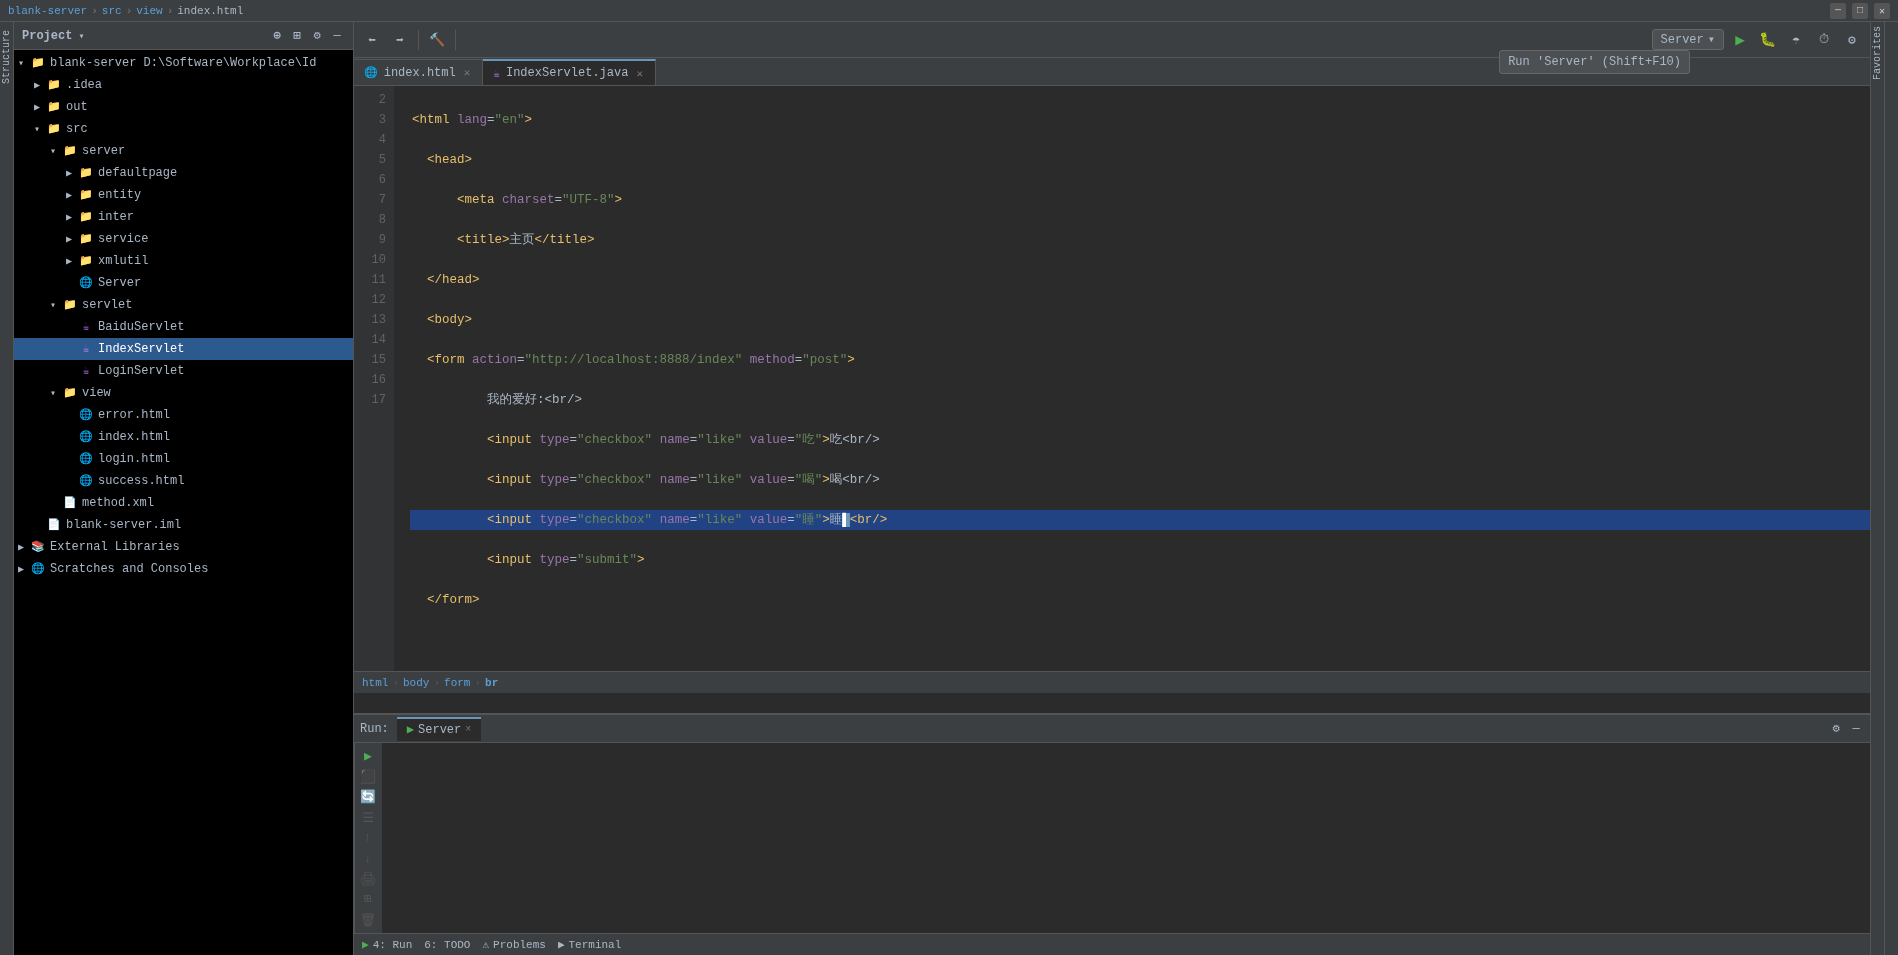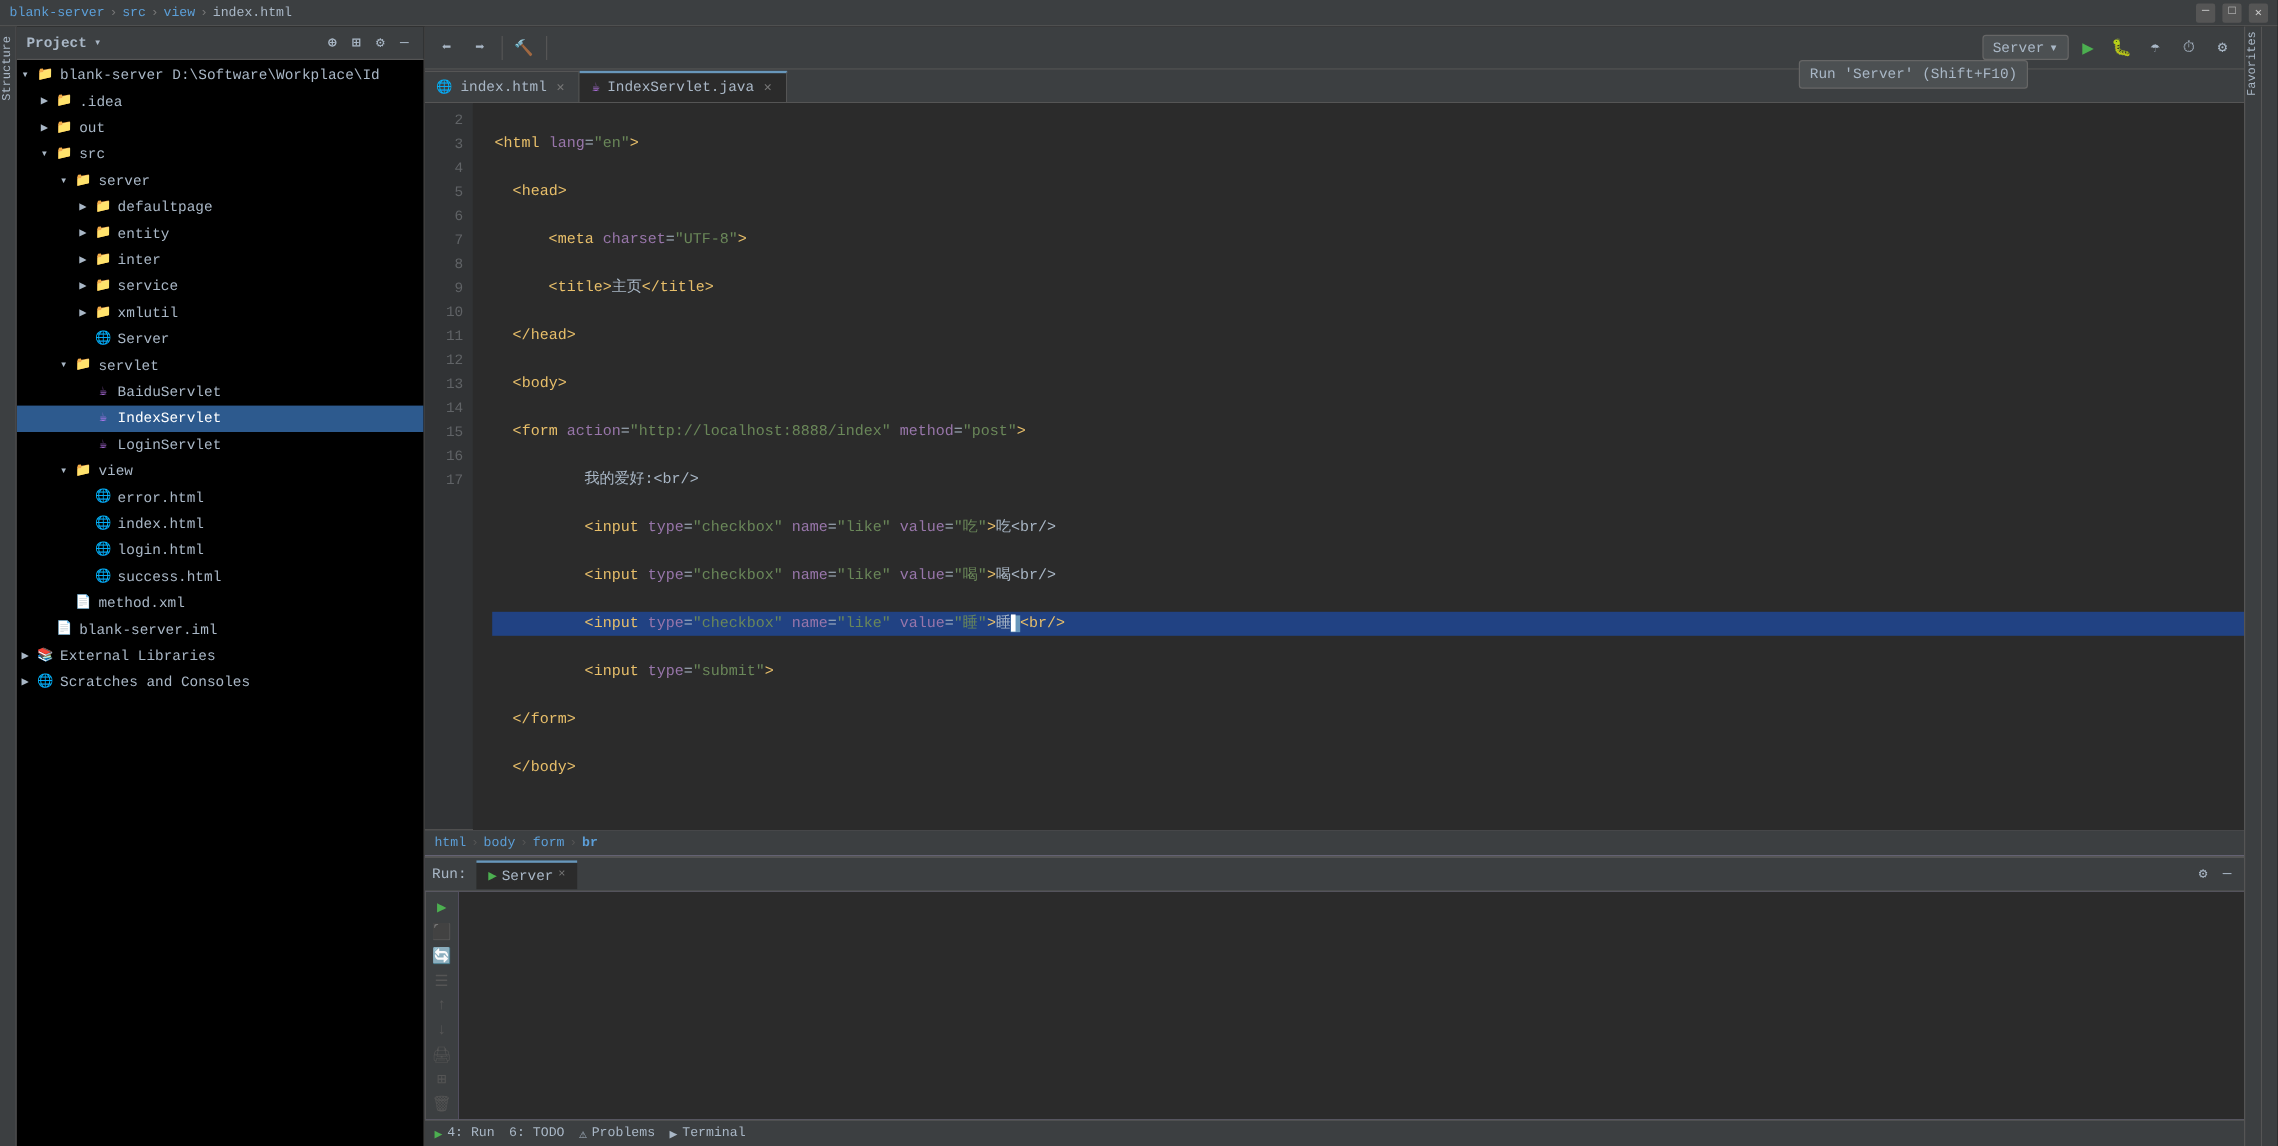"</body>" div.code-line { html: <div> <span>&lt;/</span><span>body</span><span>&gt;</span></div> -> none }
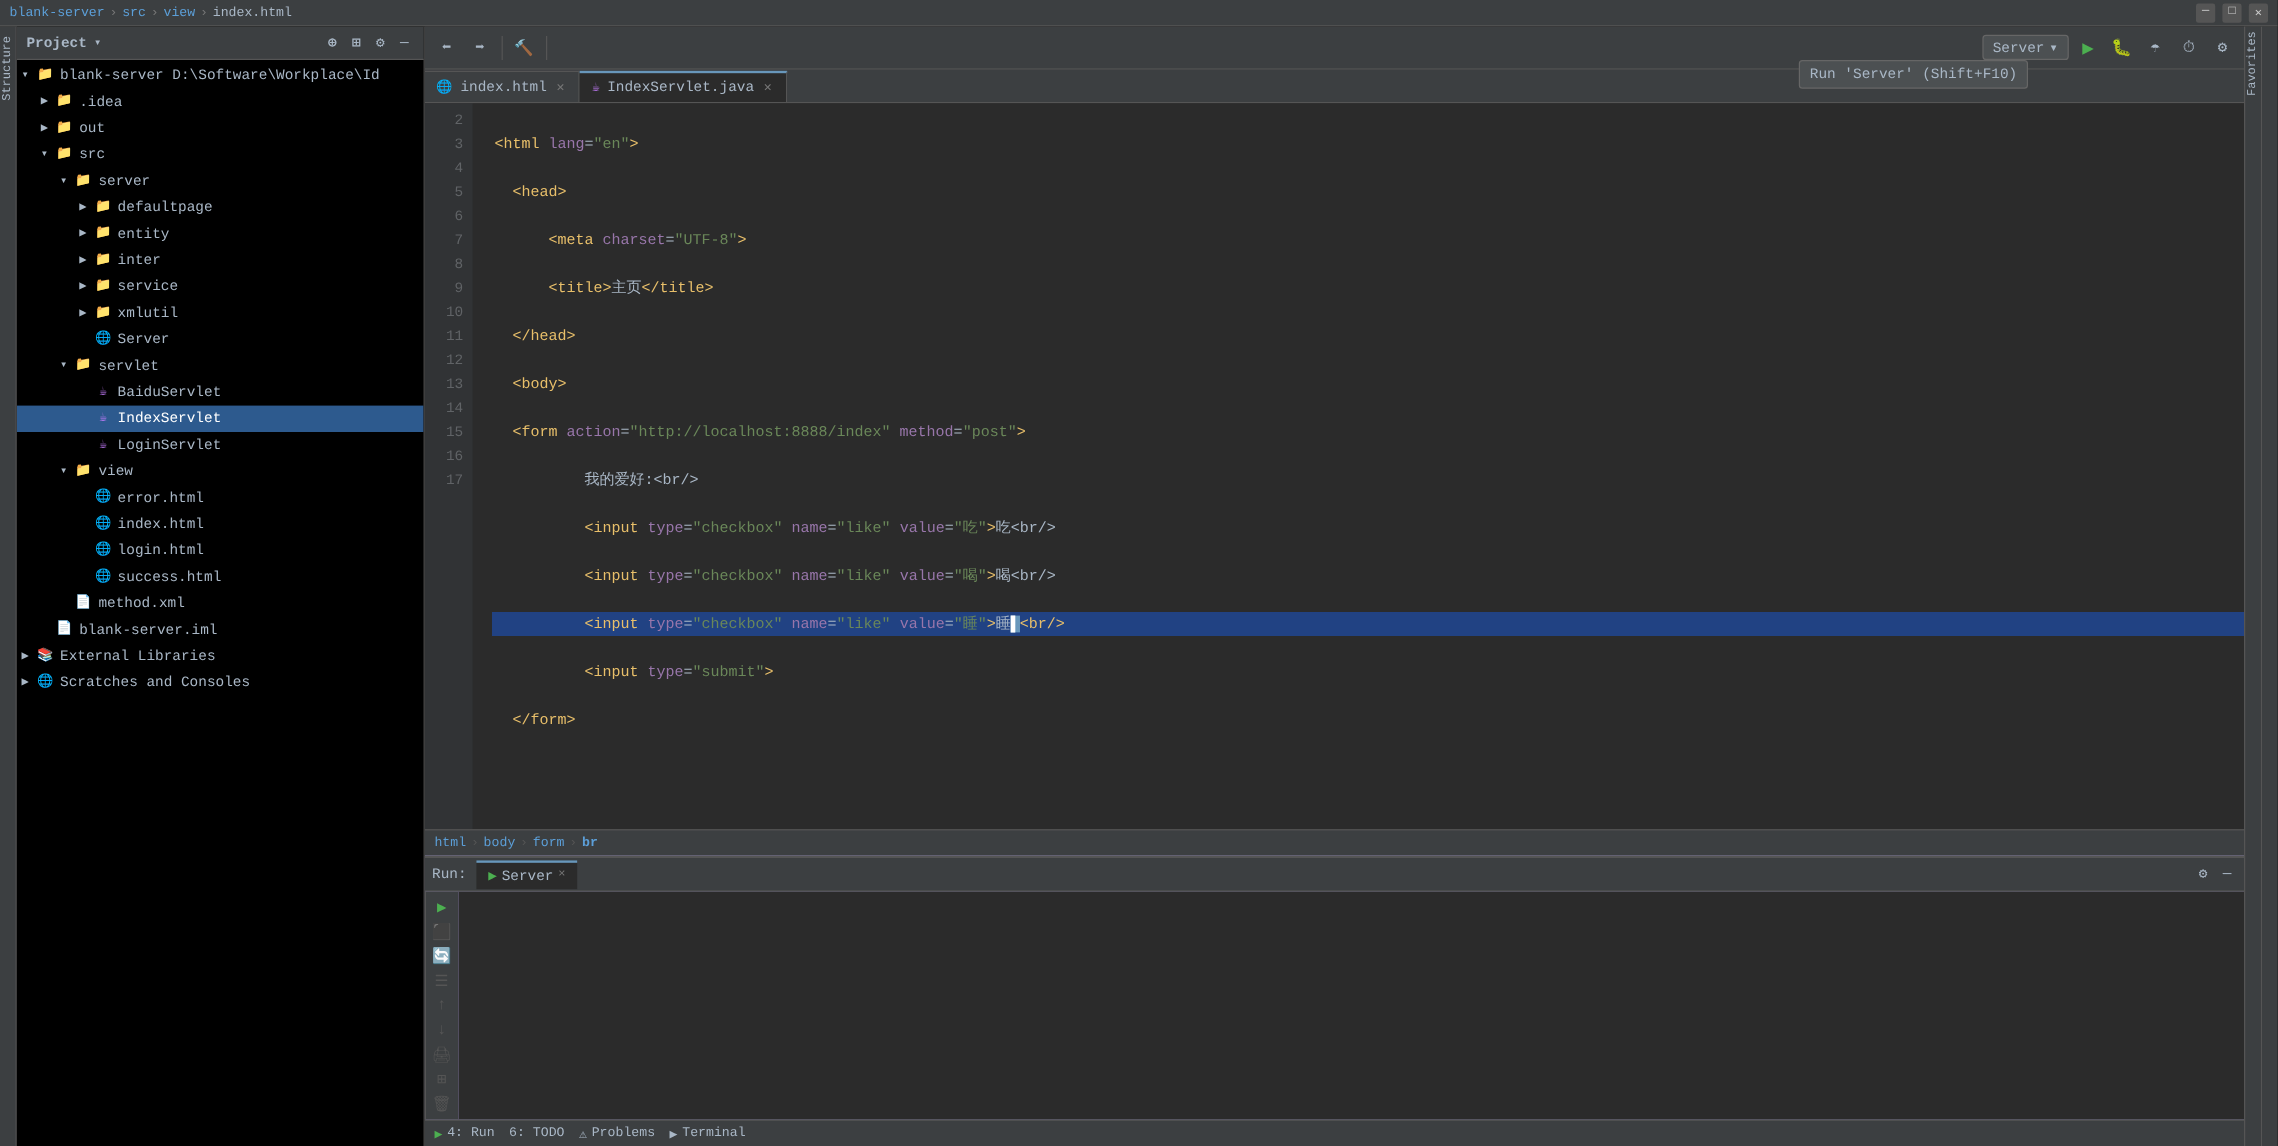"Run:" .bottom-panel { background: #c4b5fd -> #0ea5e9; margin-top: none -> 20px }
